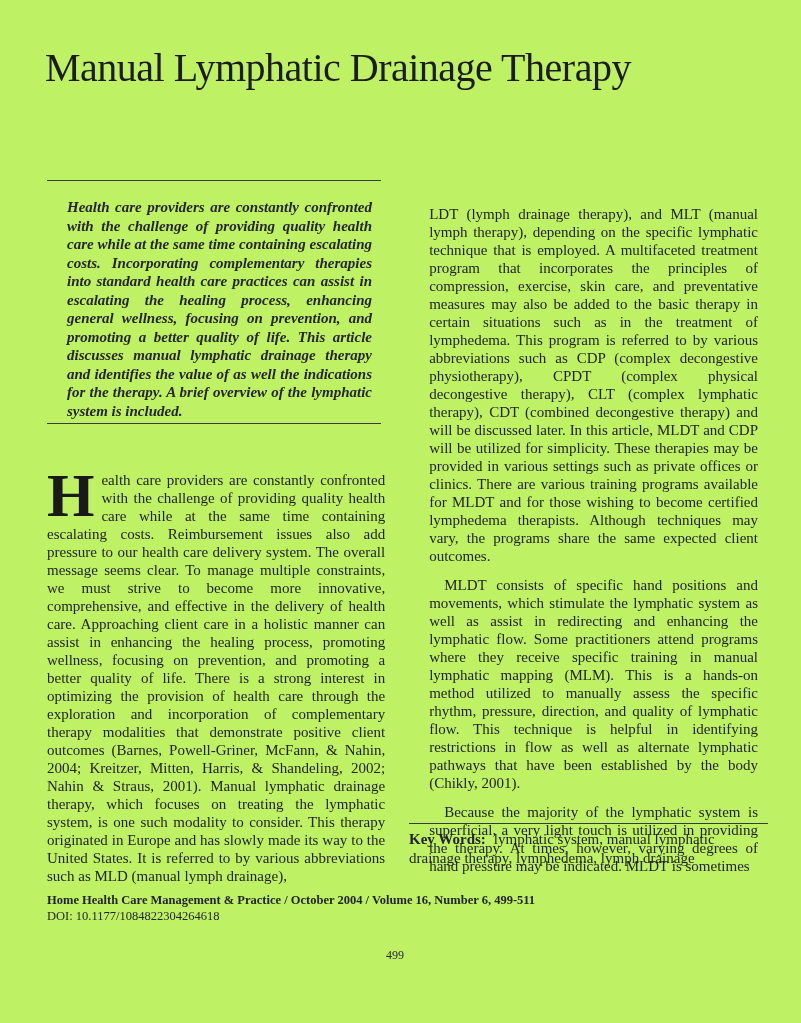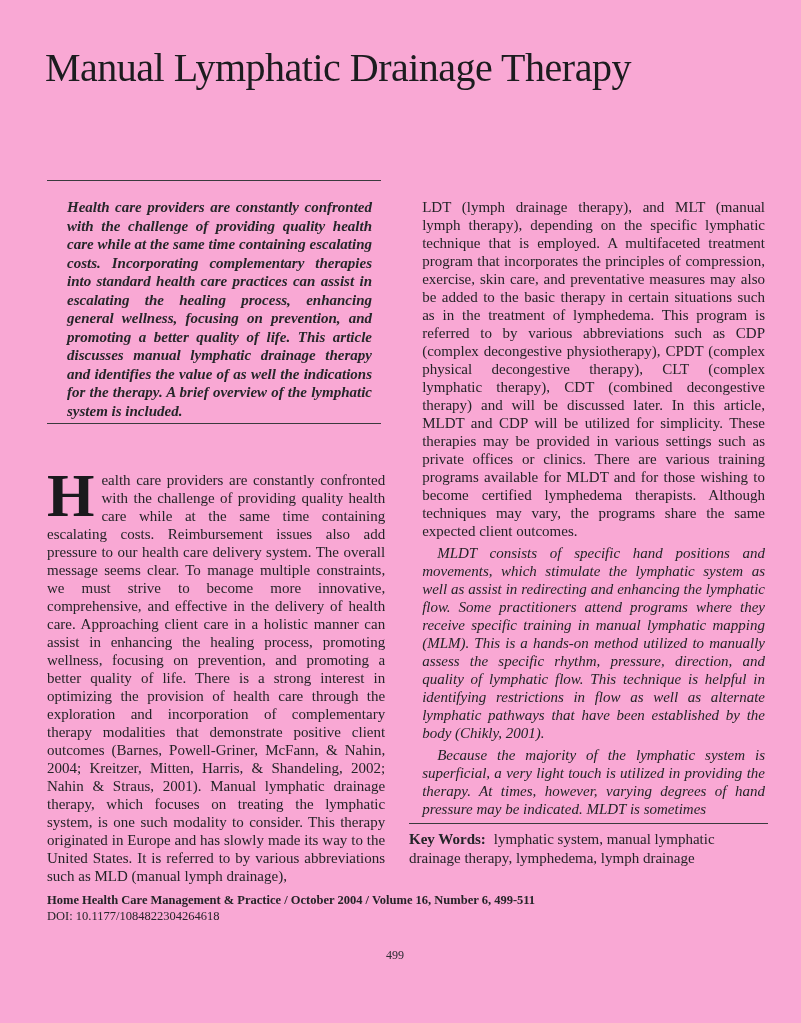"Manual Lymphatic Drainage Therapy" .page { background: #f9a8d4 -> #bef264 }
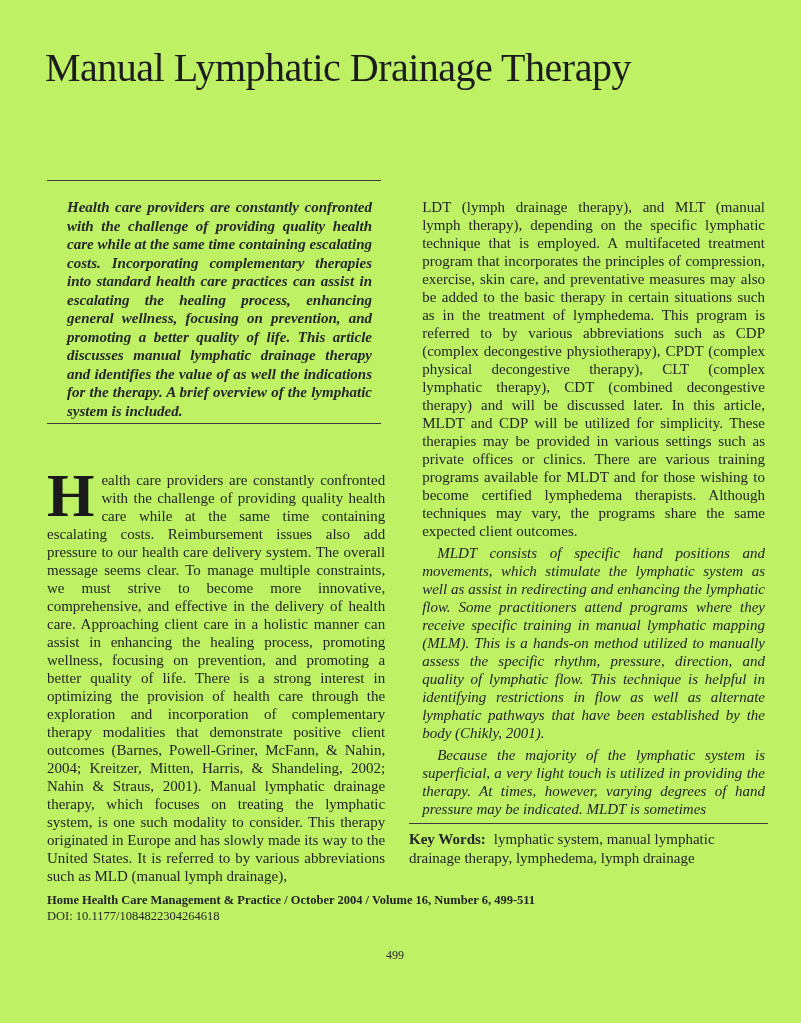"LDT (lymph drainage therapy), and" .col-right p { margin: 4px -> 11px }
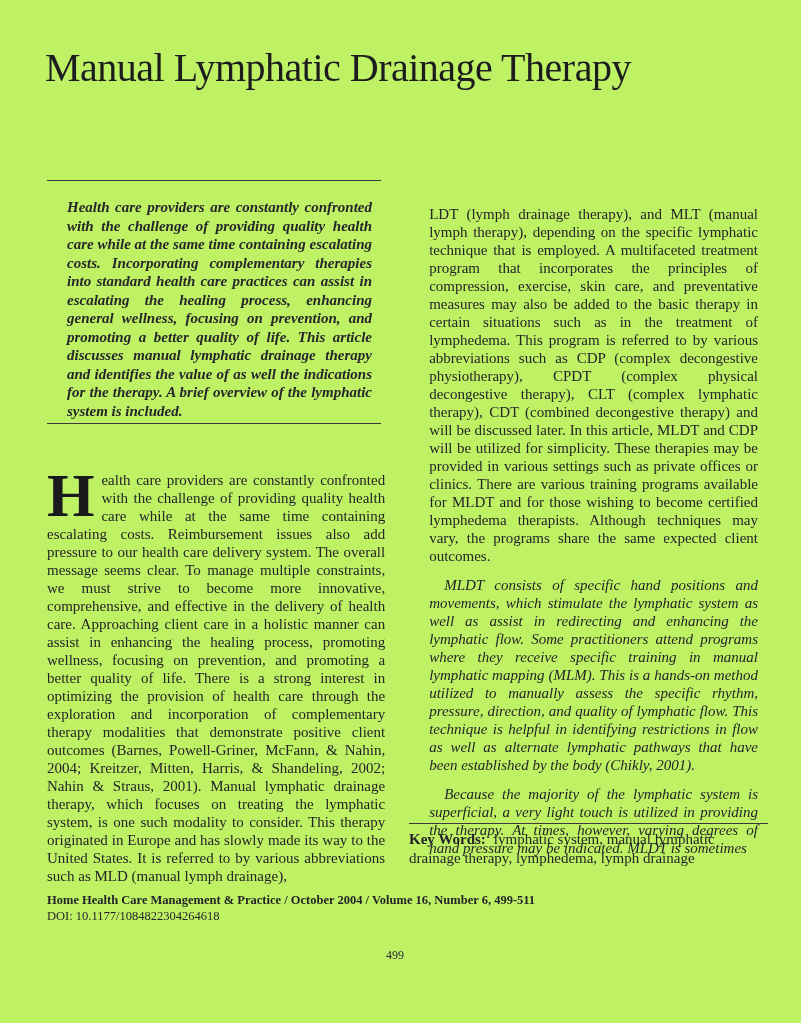"MLDT consists of specific hand" .col-right p.indented { font-style: italic -> none }
